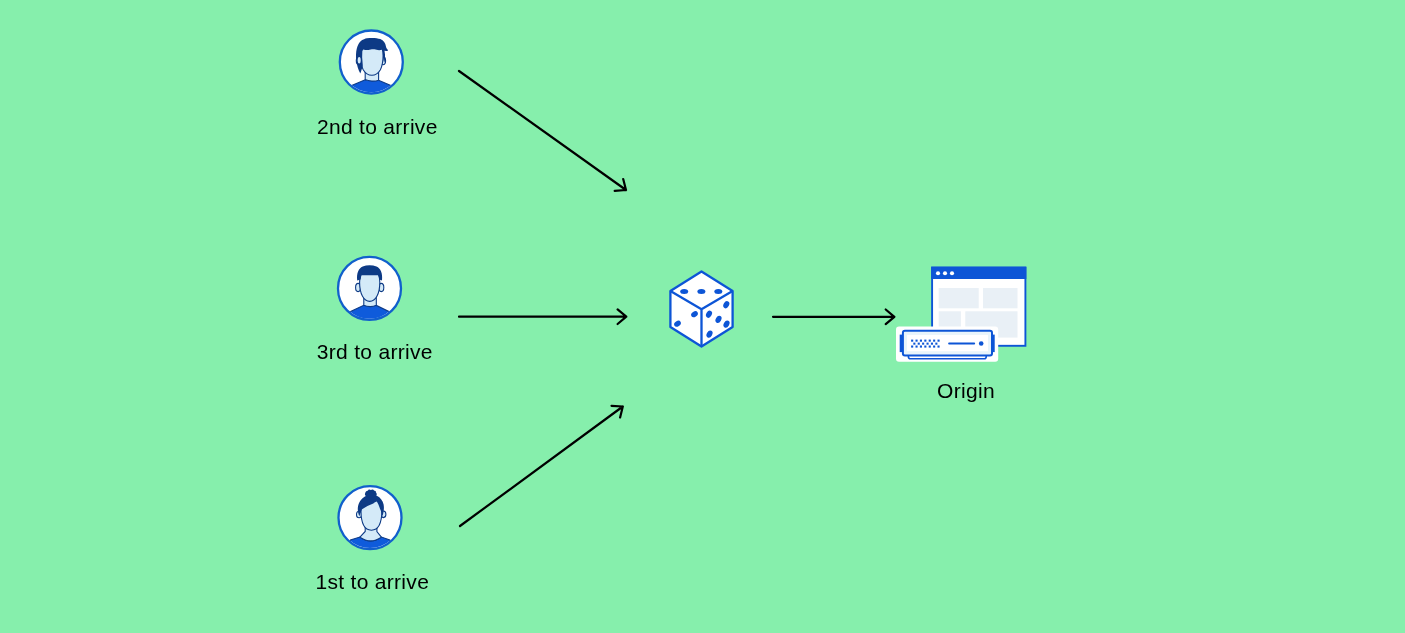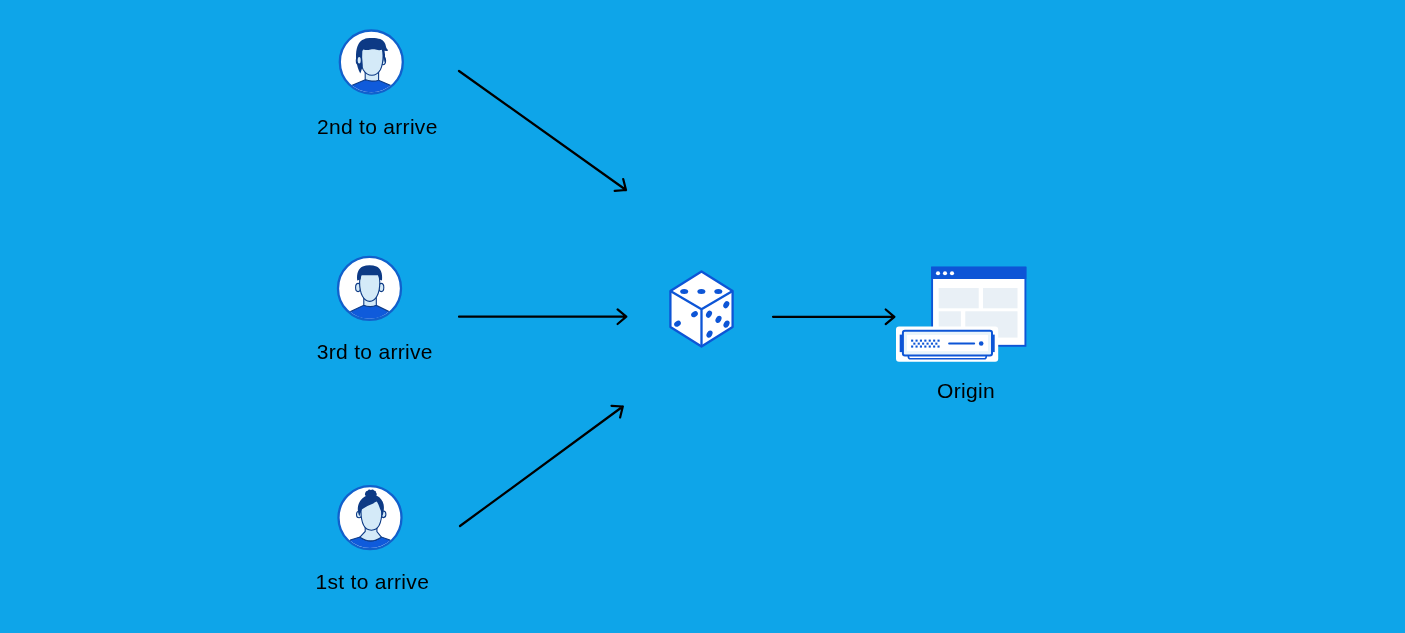"2nd to arrive" #stage { background: #0ea5e9 -> #86efac }
